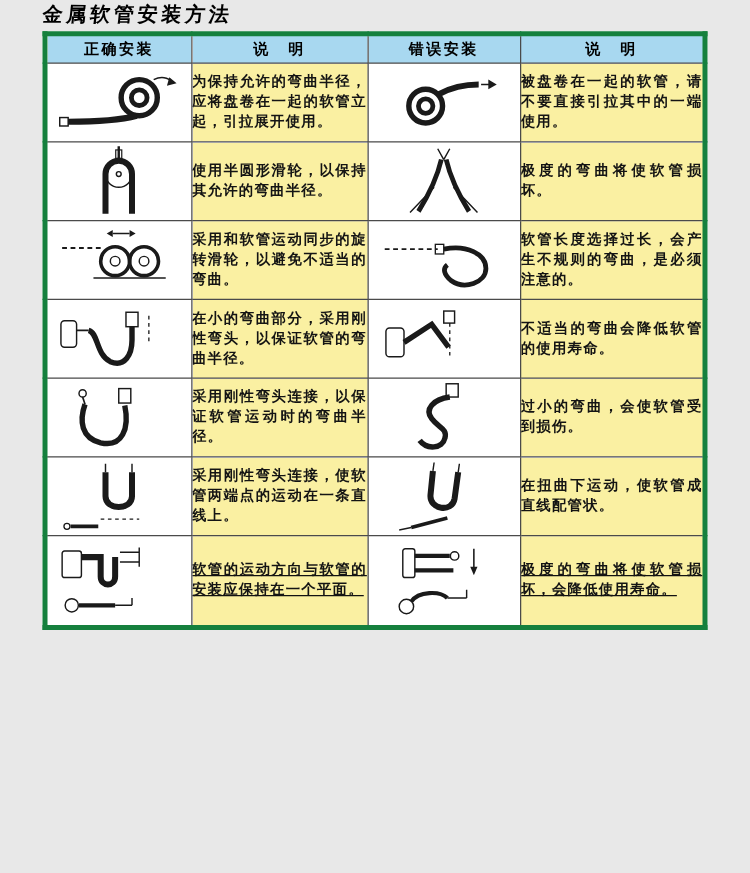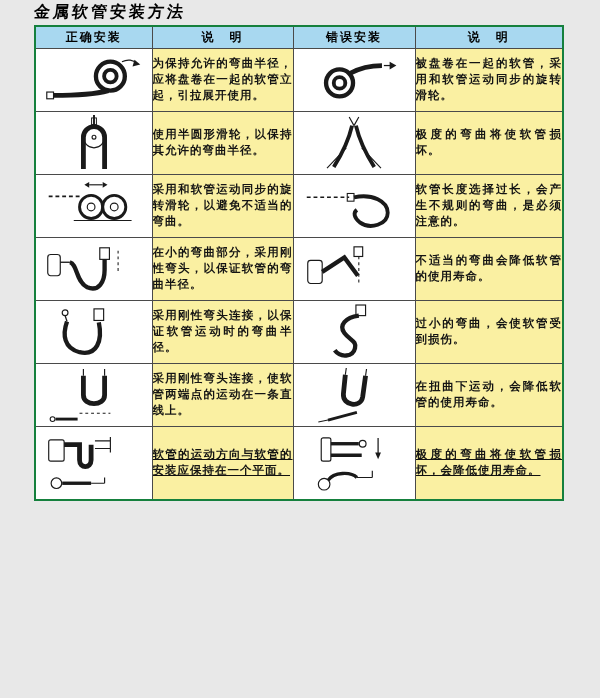"正确安装" table.install-table { border: 2px solid #15803d -> 4px solid #15803d }
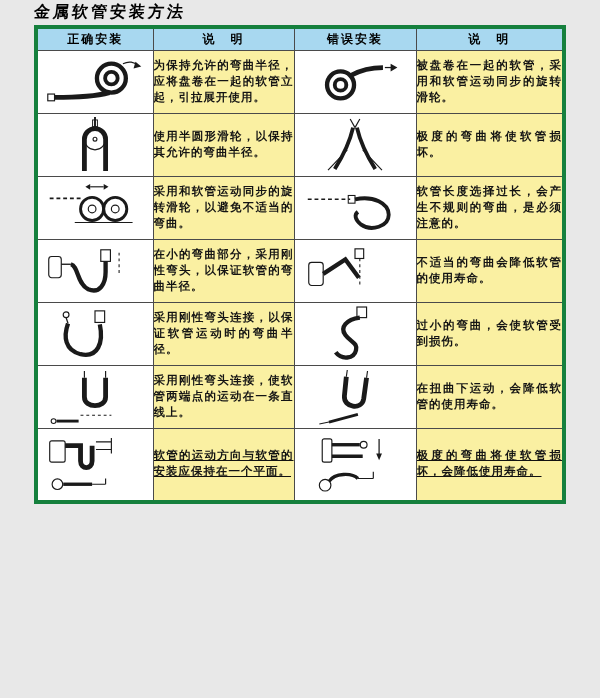"被盘卷在一起的软管，采用和软管运动同步的旋转滑轮。" td.txt-cell { text: 采用和软管运动同步的旋转滑轮 -> 请不要直接引拉其中的一端使用 }
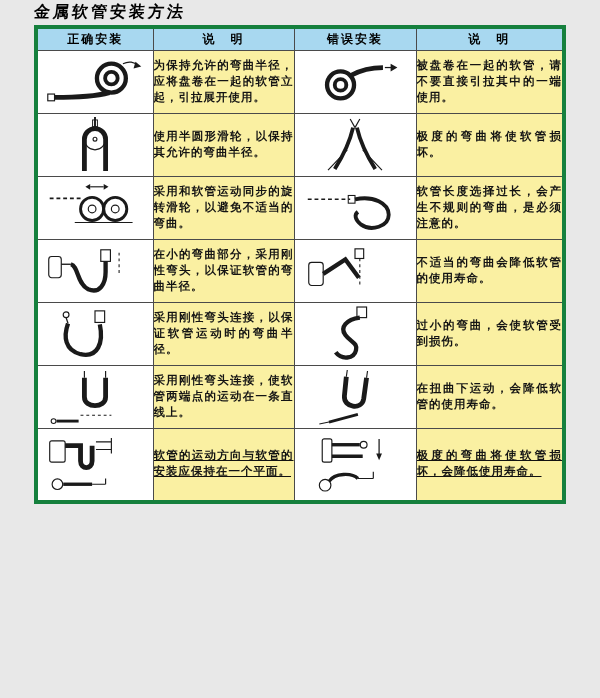"在扭曲下运动，会降低软管的使用寿命。" td.txt-cell { text: 会降低软管的使用寿命 -> 使软管成直线配管状 }
